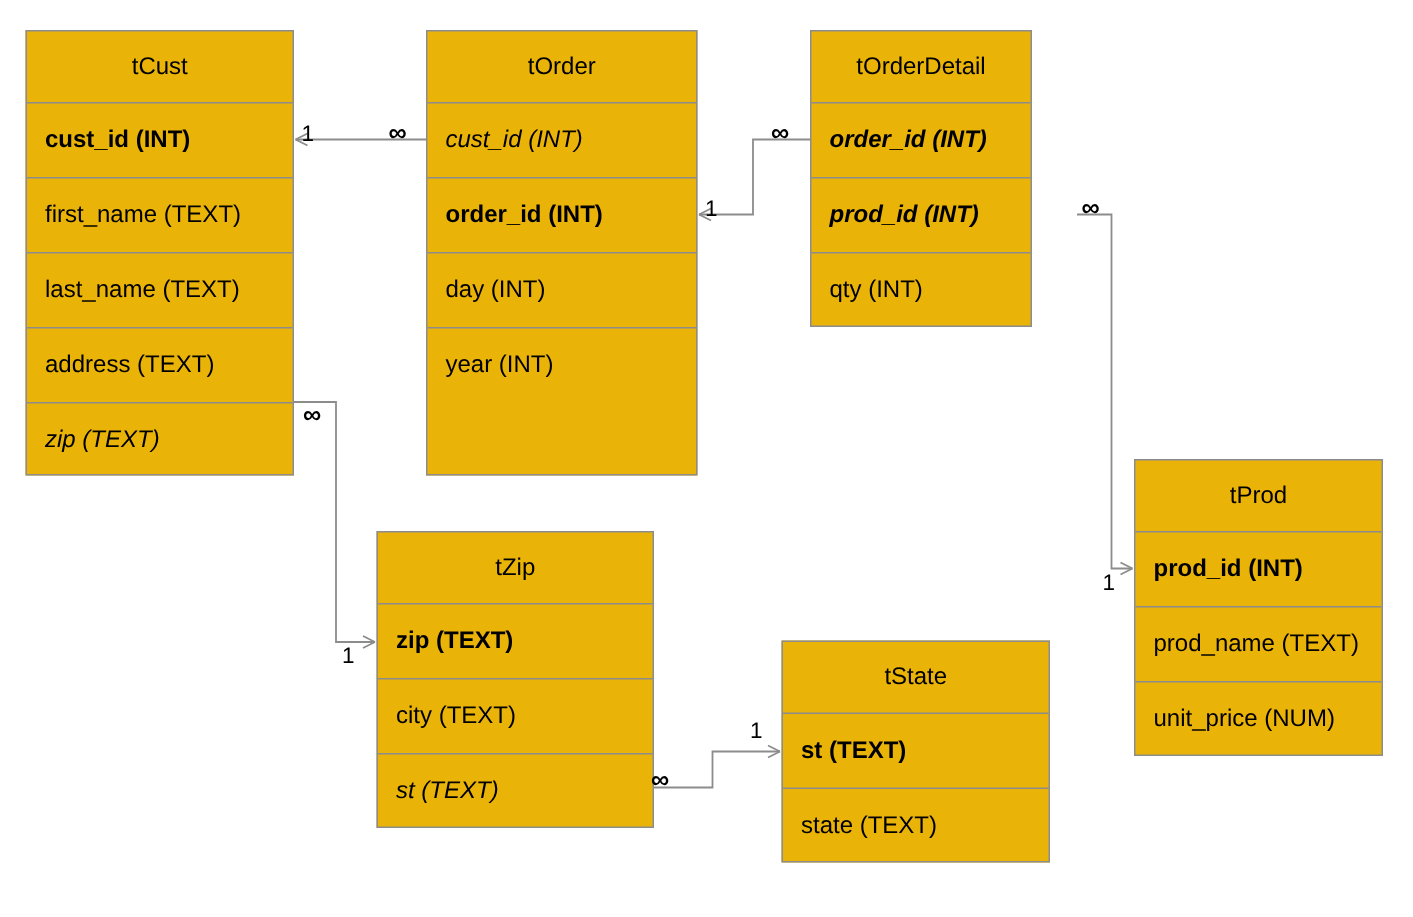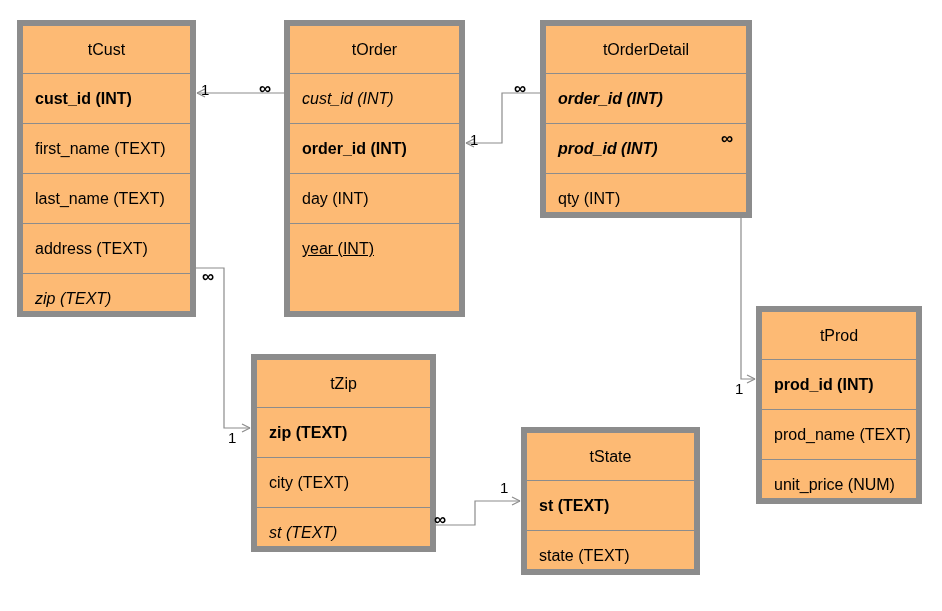"tCust" .entity { background: #fdba74 -> #eab308; border: 6px solid #ef4444 -> 1px solid #ef4444 }
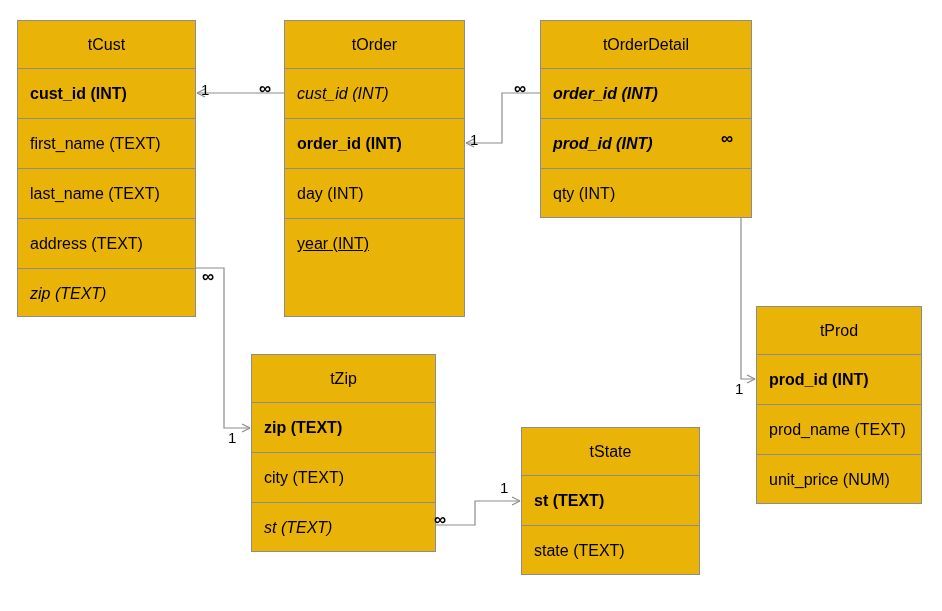"tOrderDetail" div.entity { width: 212px -> 148px }
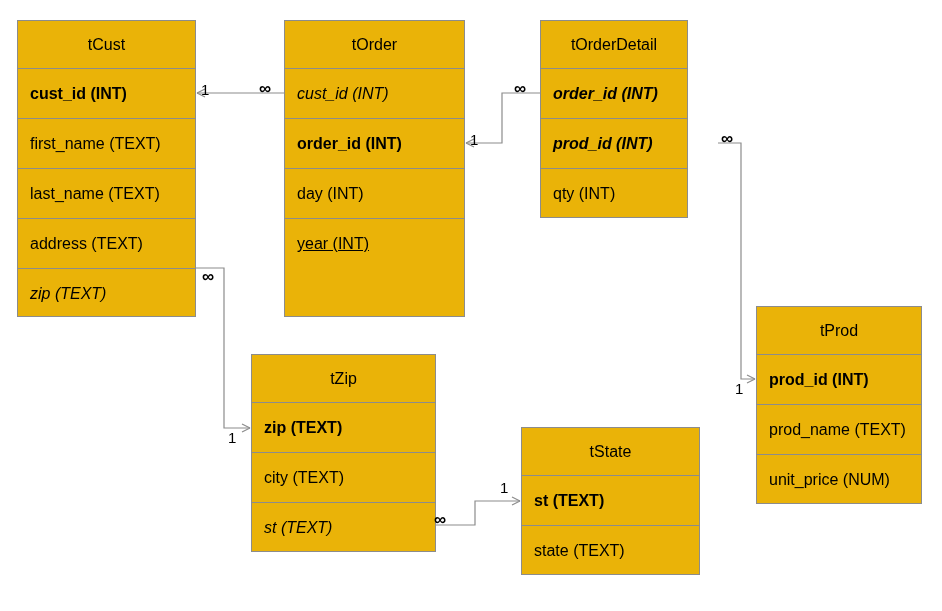"year (INT)" div.attr-row { text-decoration: underline -> none }
